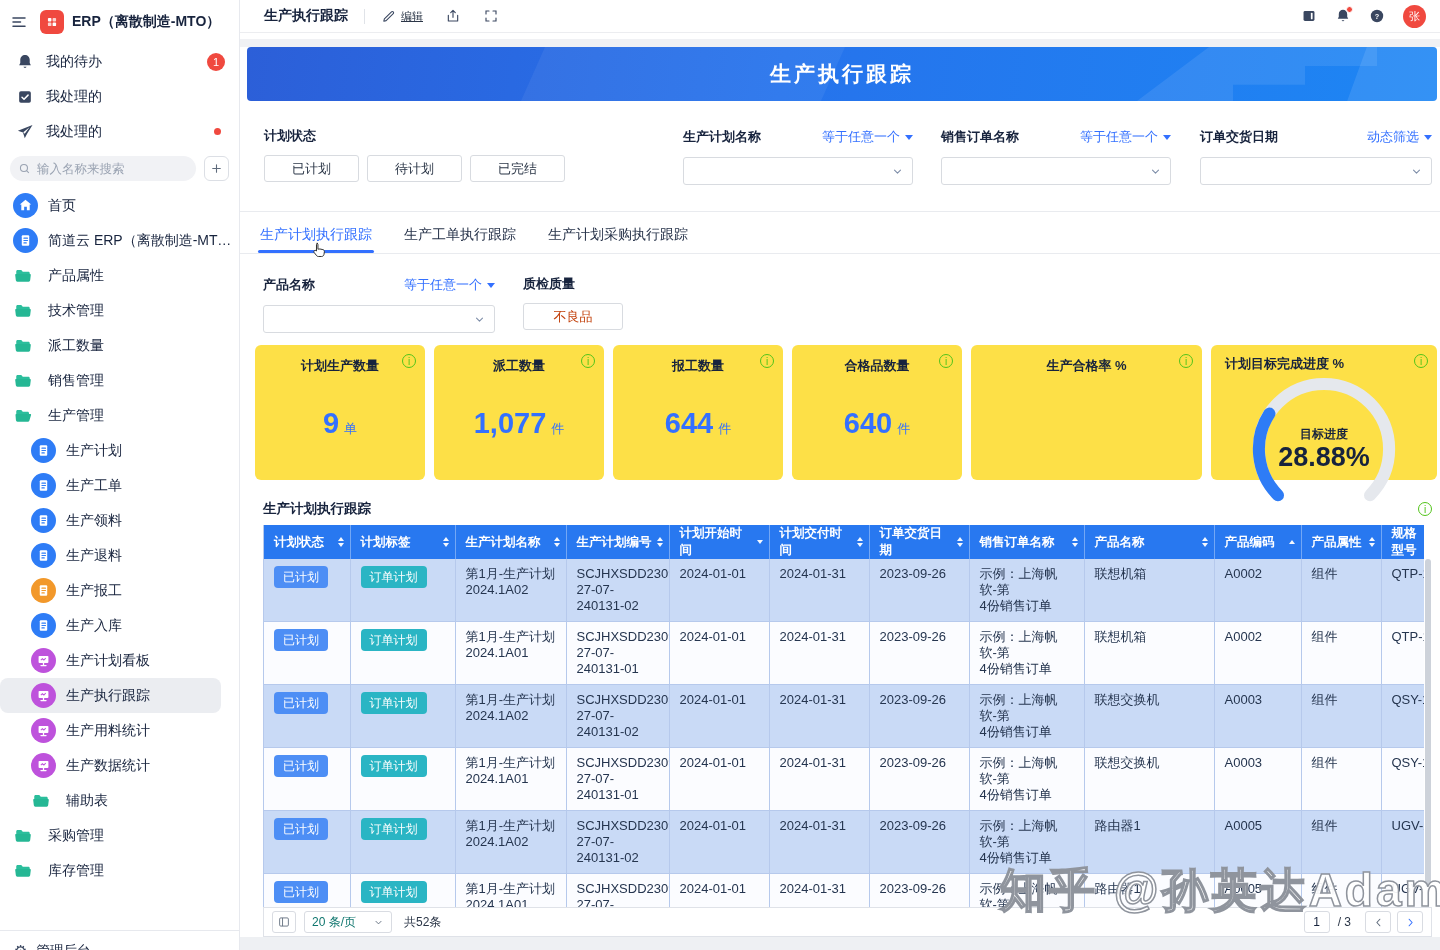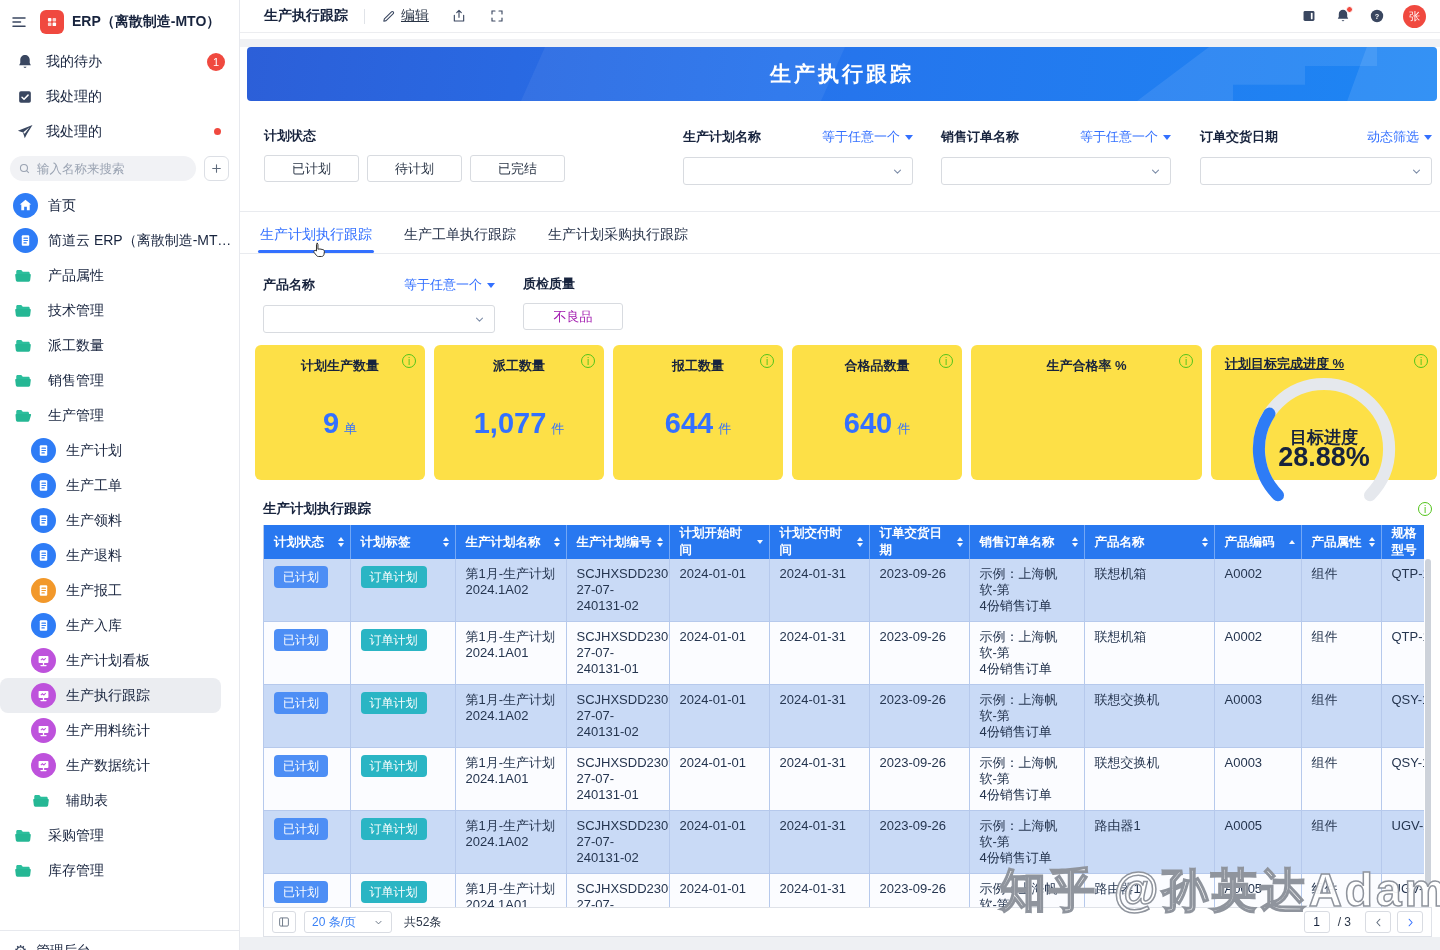"编辑" .tb-edit { font-size: 14px -> 11px }
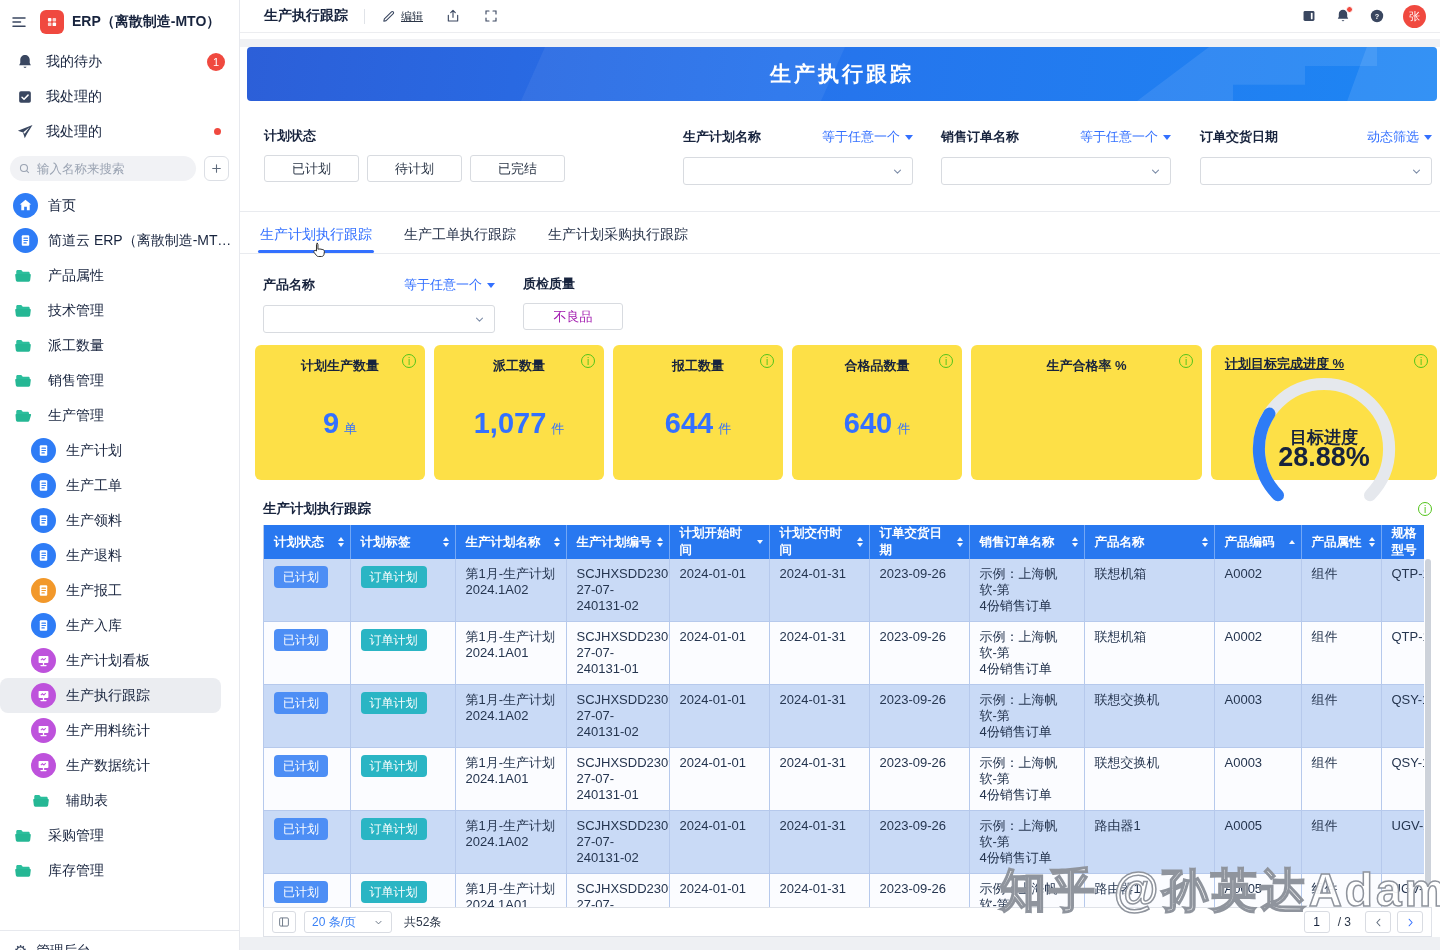"不良品" .qbtn { color: #a21caf -> #c2410c }
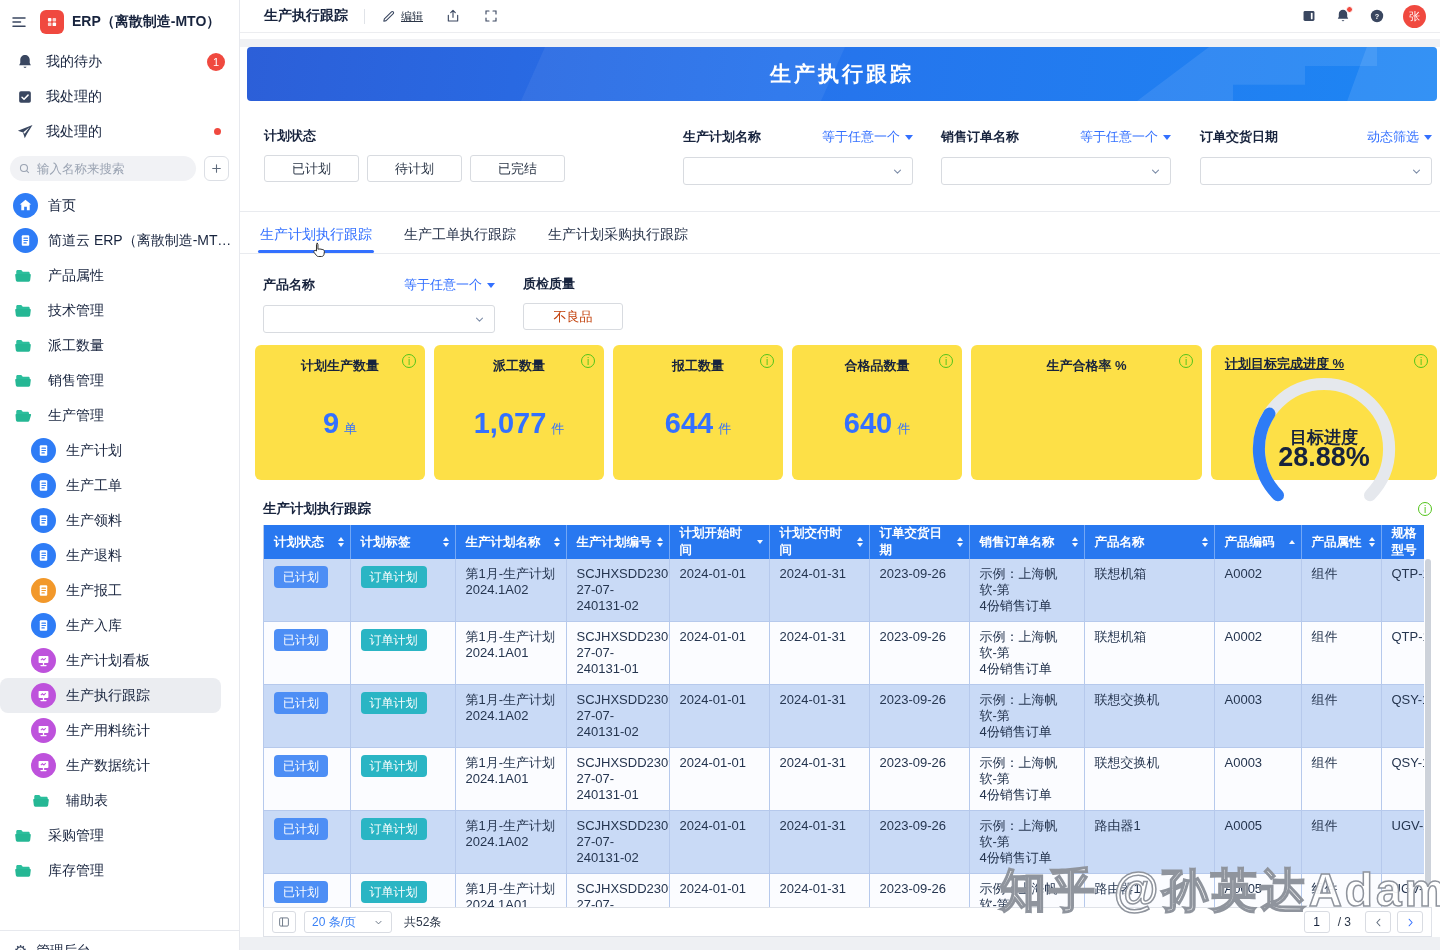"计划目标完成进度 %" div.card { text-decoration: underline -> none }
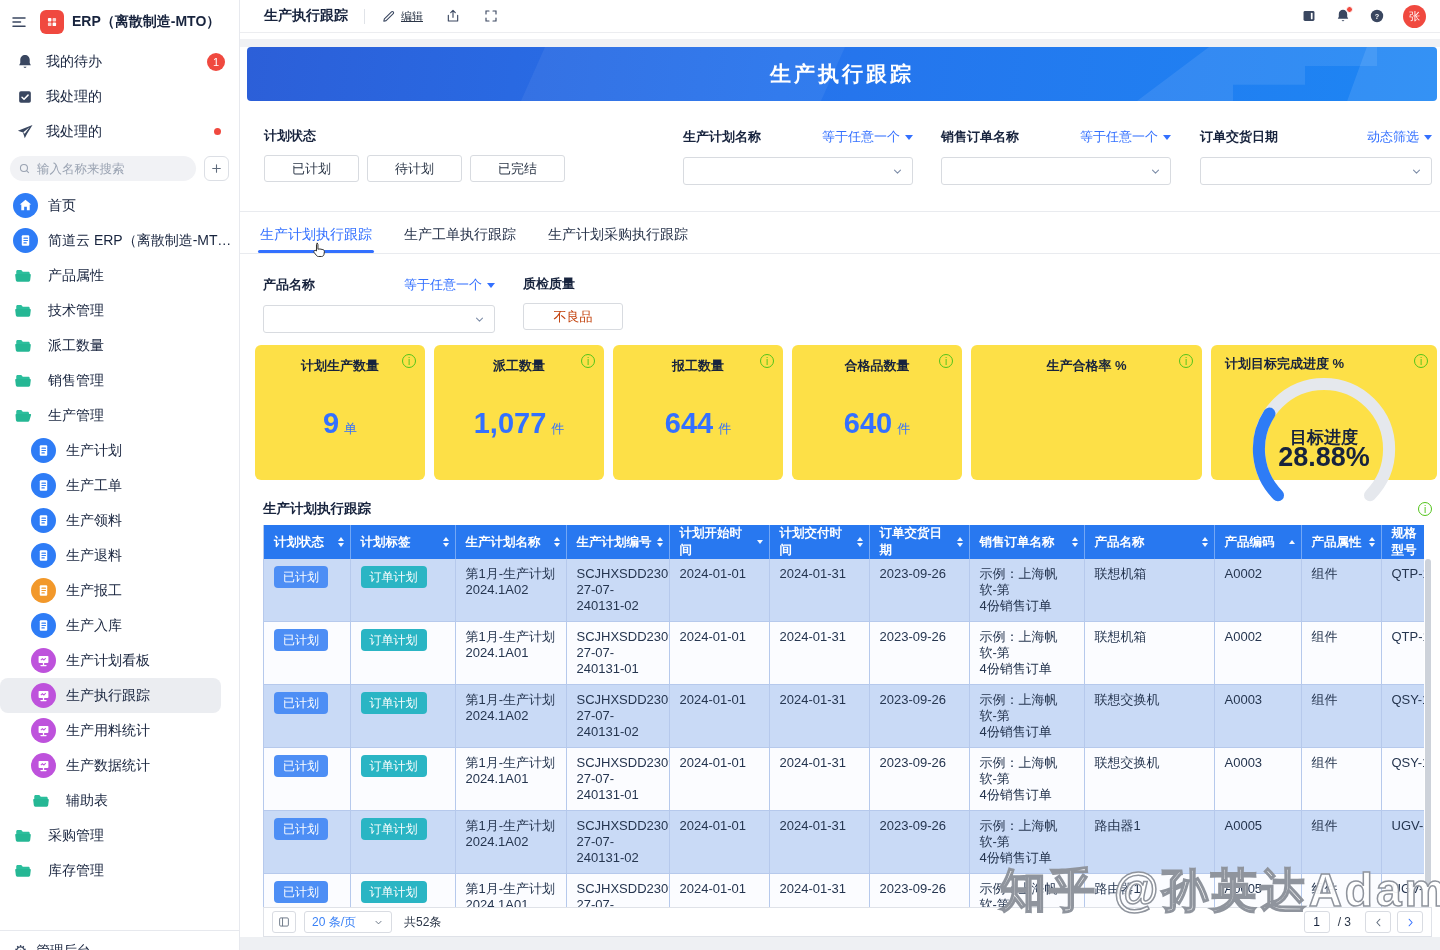"目标进度" .gauge-label { font-size: 17px -> 12px }
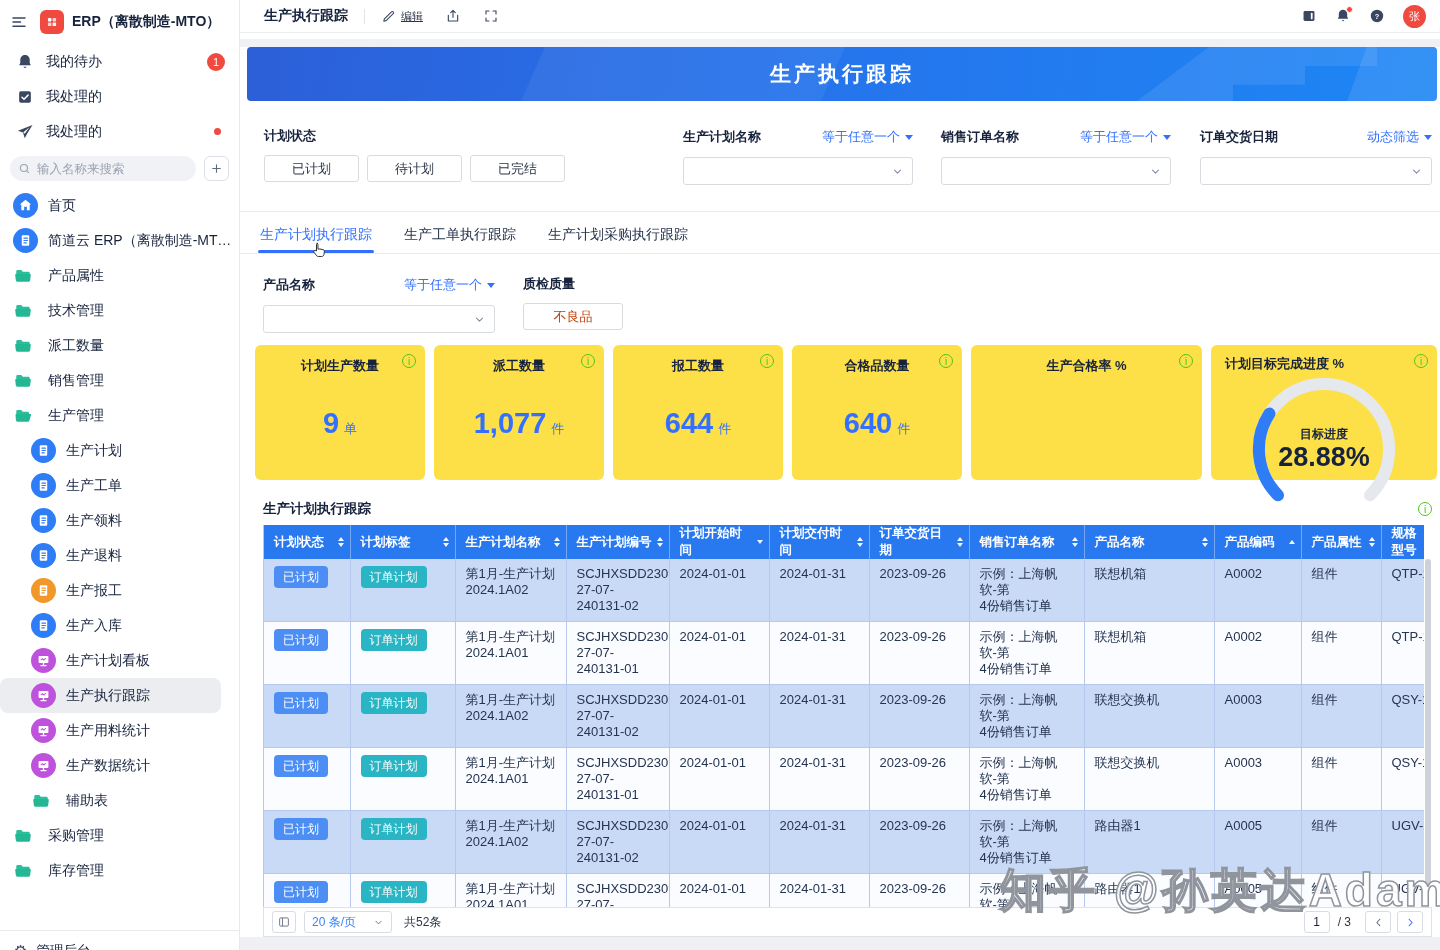"20 条/页" .psize { color: #3b82f6 -> #0f766e }
